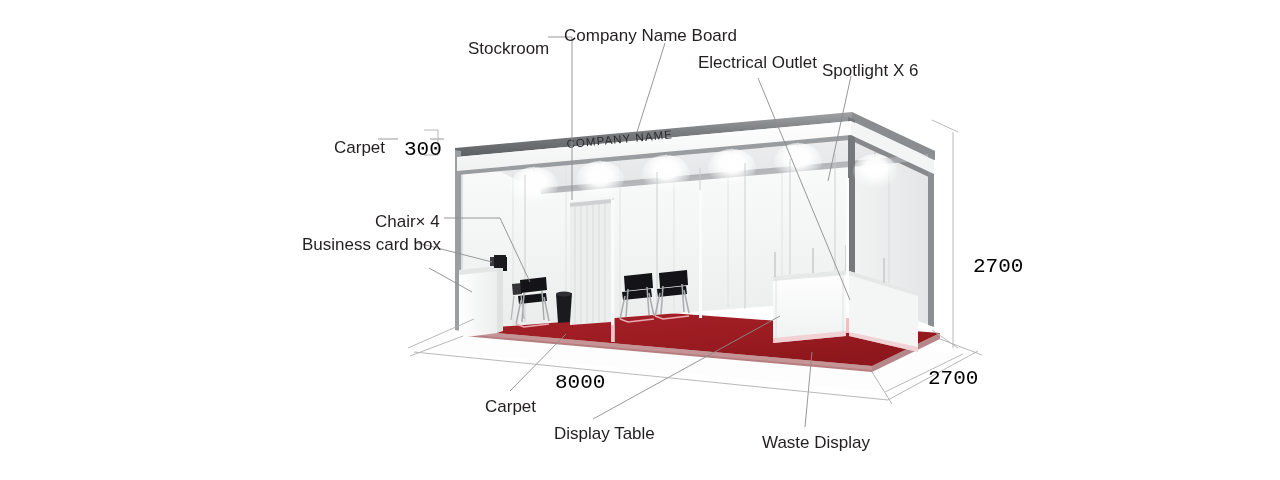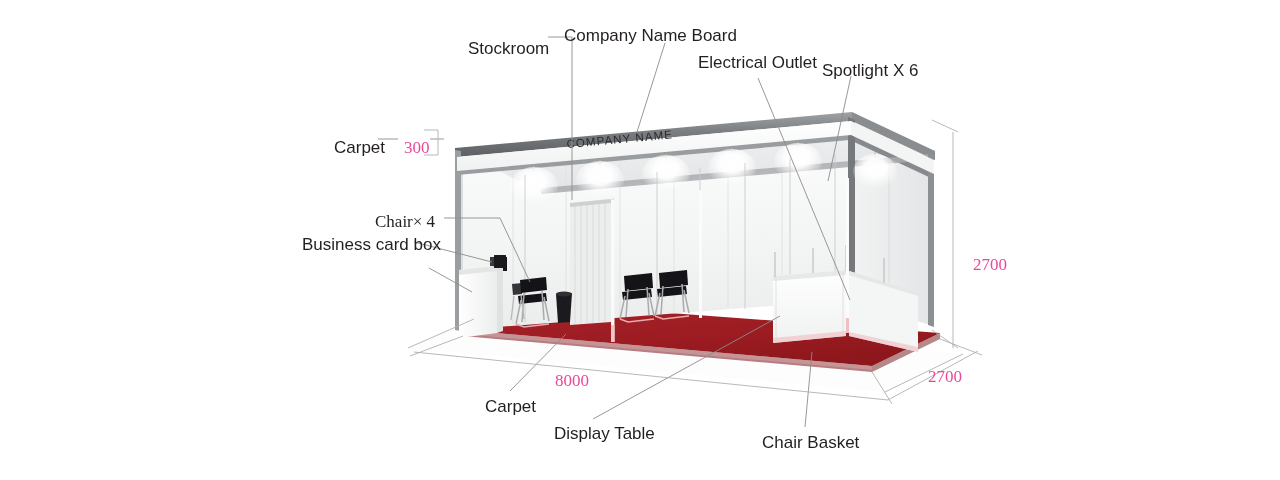"300" .dim { color: #ec4899 -> #000000; font-family: Liberation Serif, serif -> Liberation Mono, monospace; font-size: 17px -> 21px }
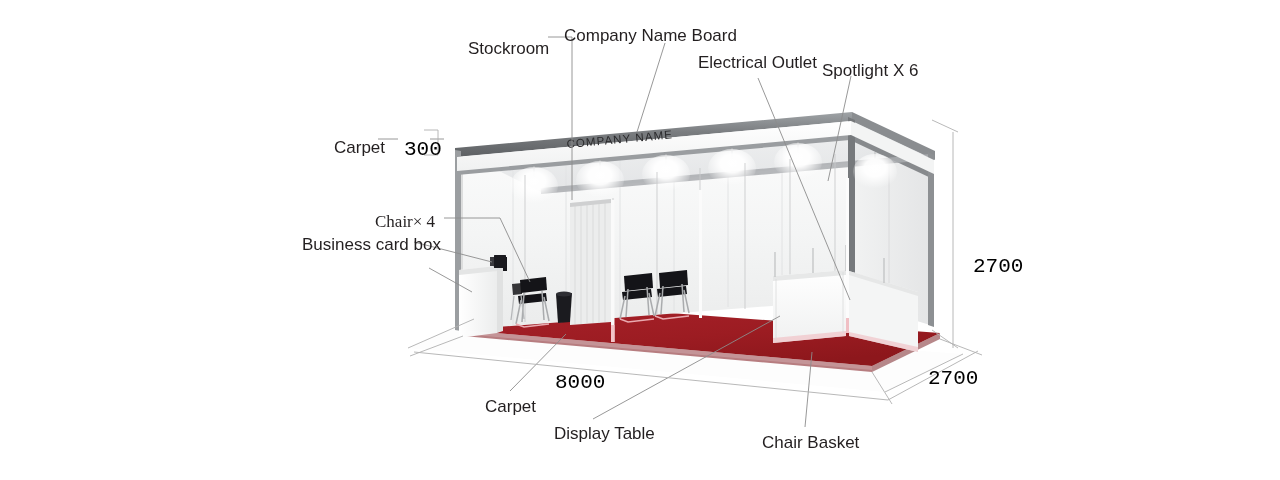"Chair× 4" div.lbl { font-family: Liberation Serif, serif -> none }
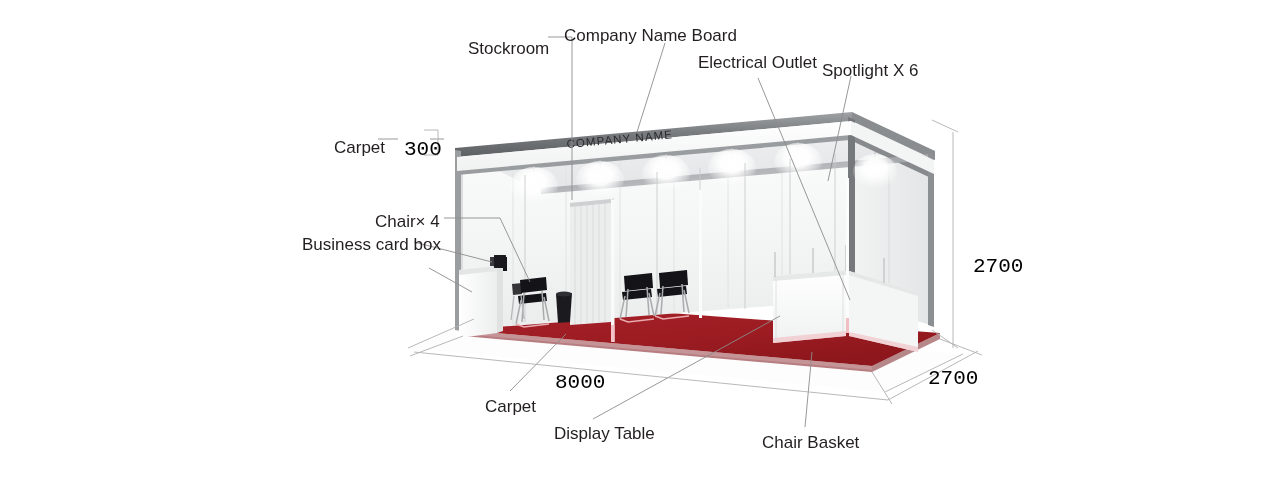"Chair Basket" div.lbl { text: Chair Basket -> Waste Display }
